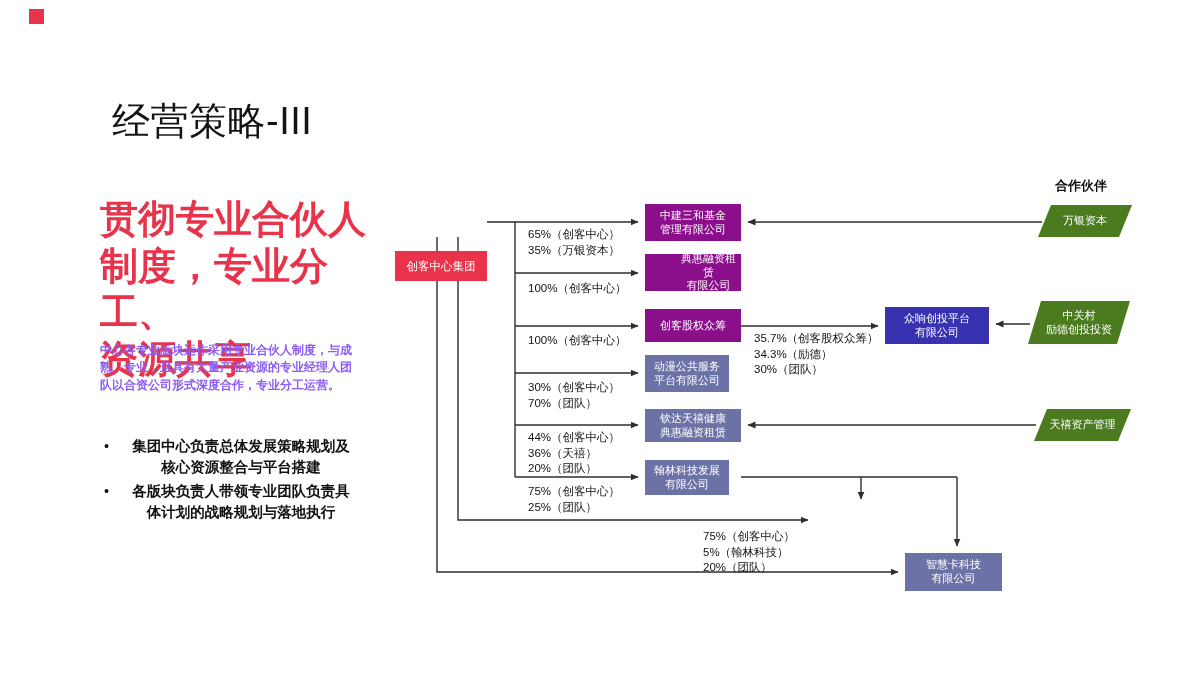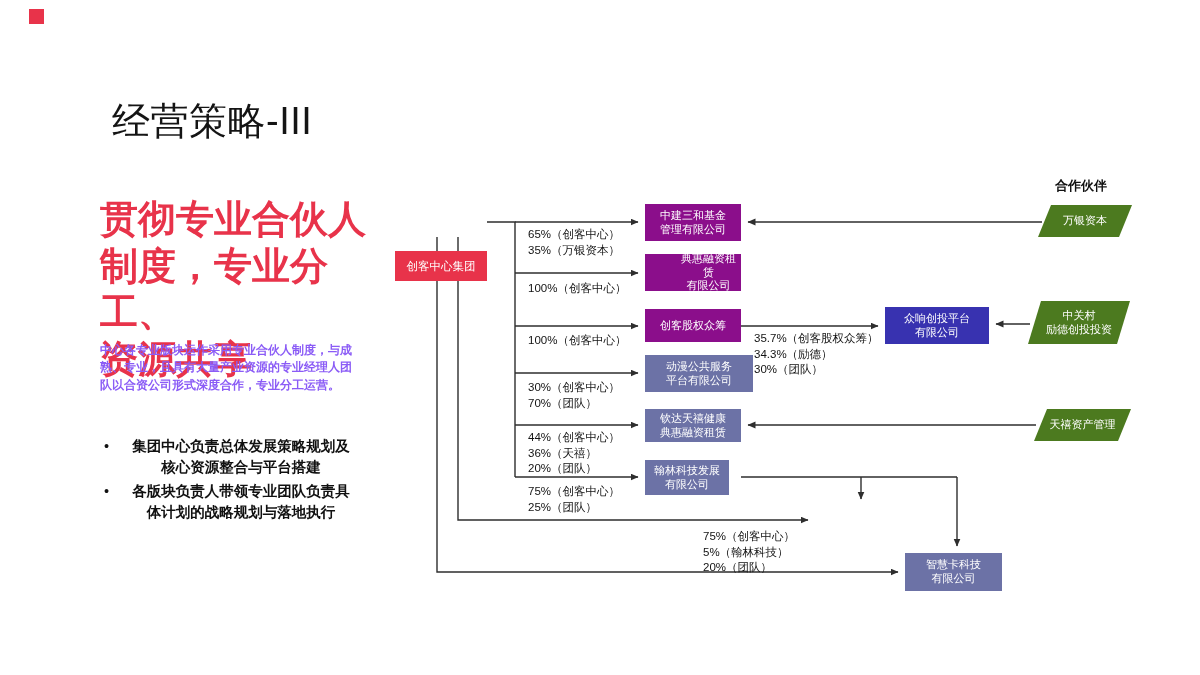"动漫公共服务" div.node { width: 108px -> 84px }
